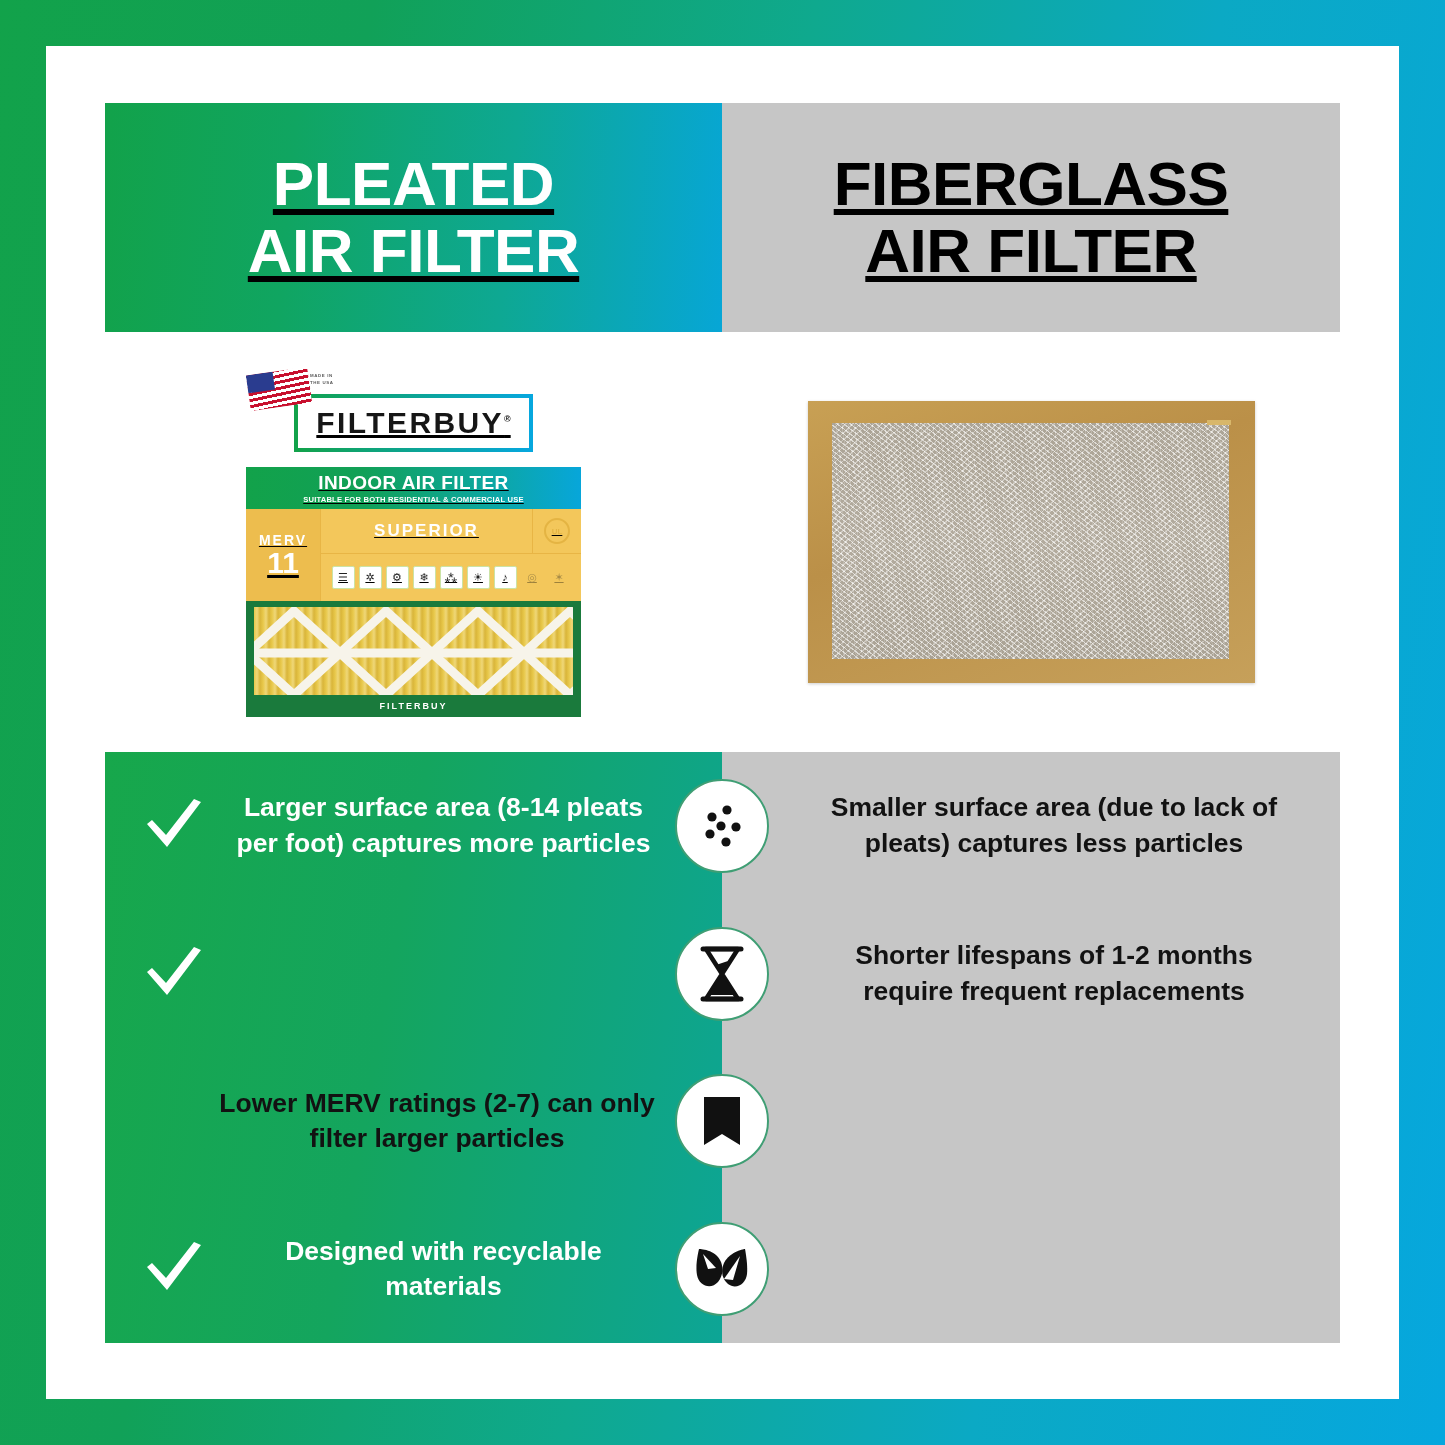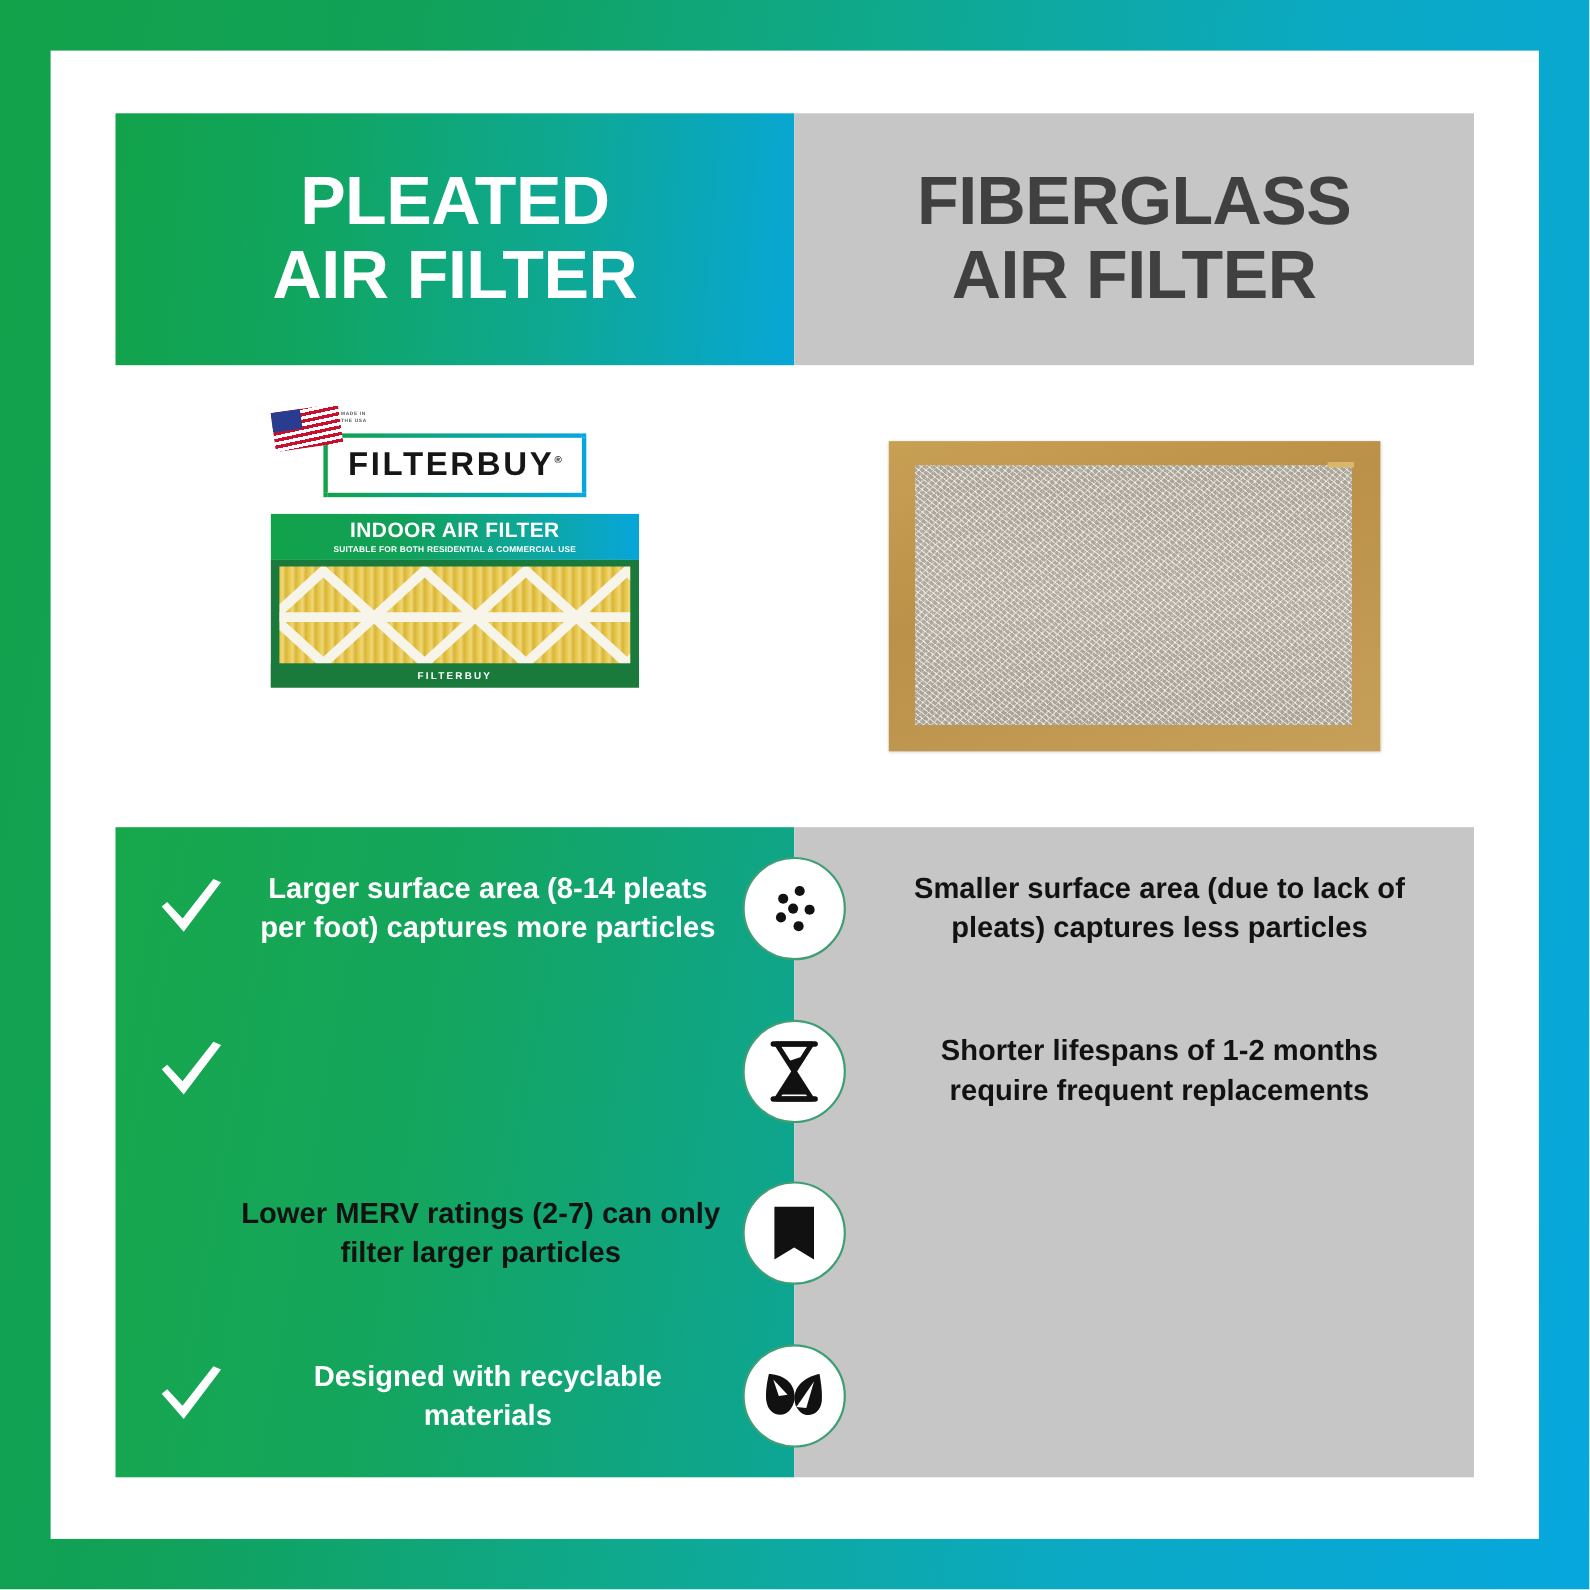"PLEATED" .content { text-decoration: none -> underline }
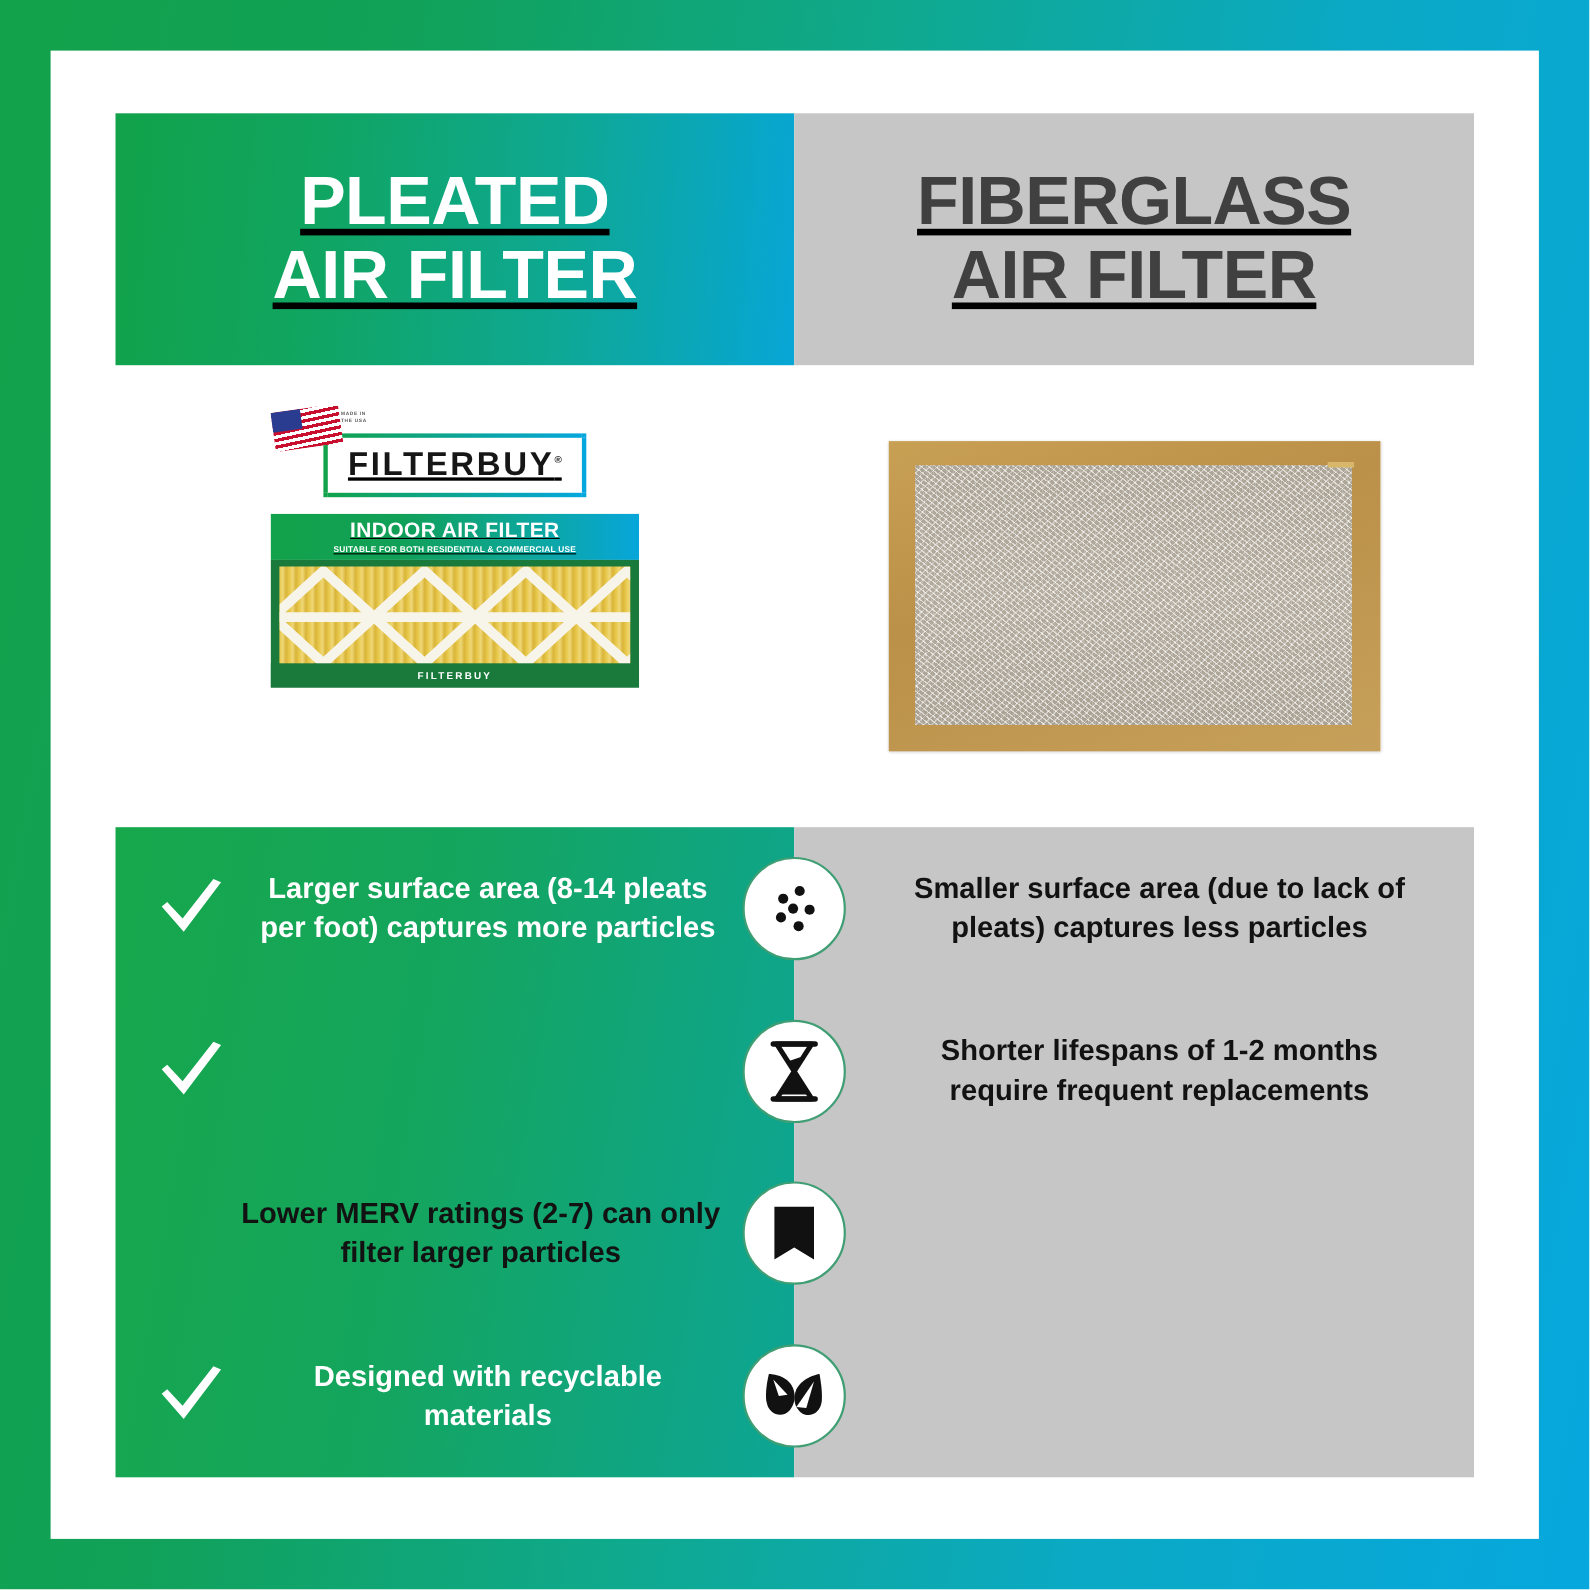"FIBERGLASS" .header-right .header-title { color: #404040 -> #000000 }
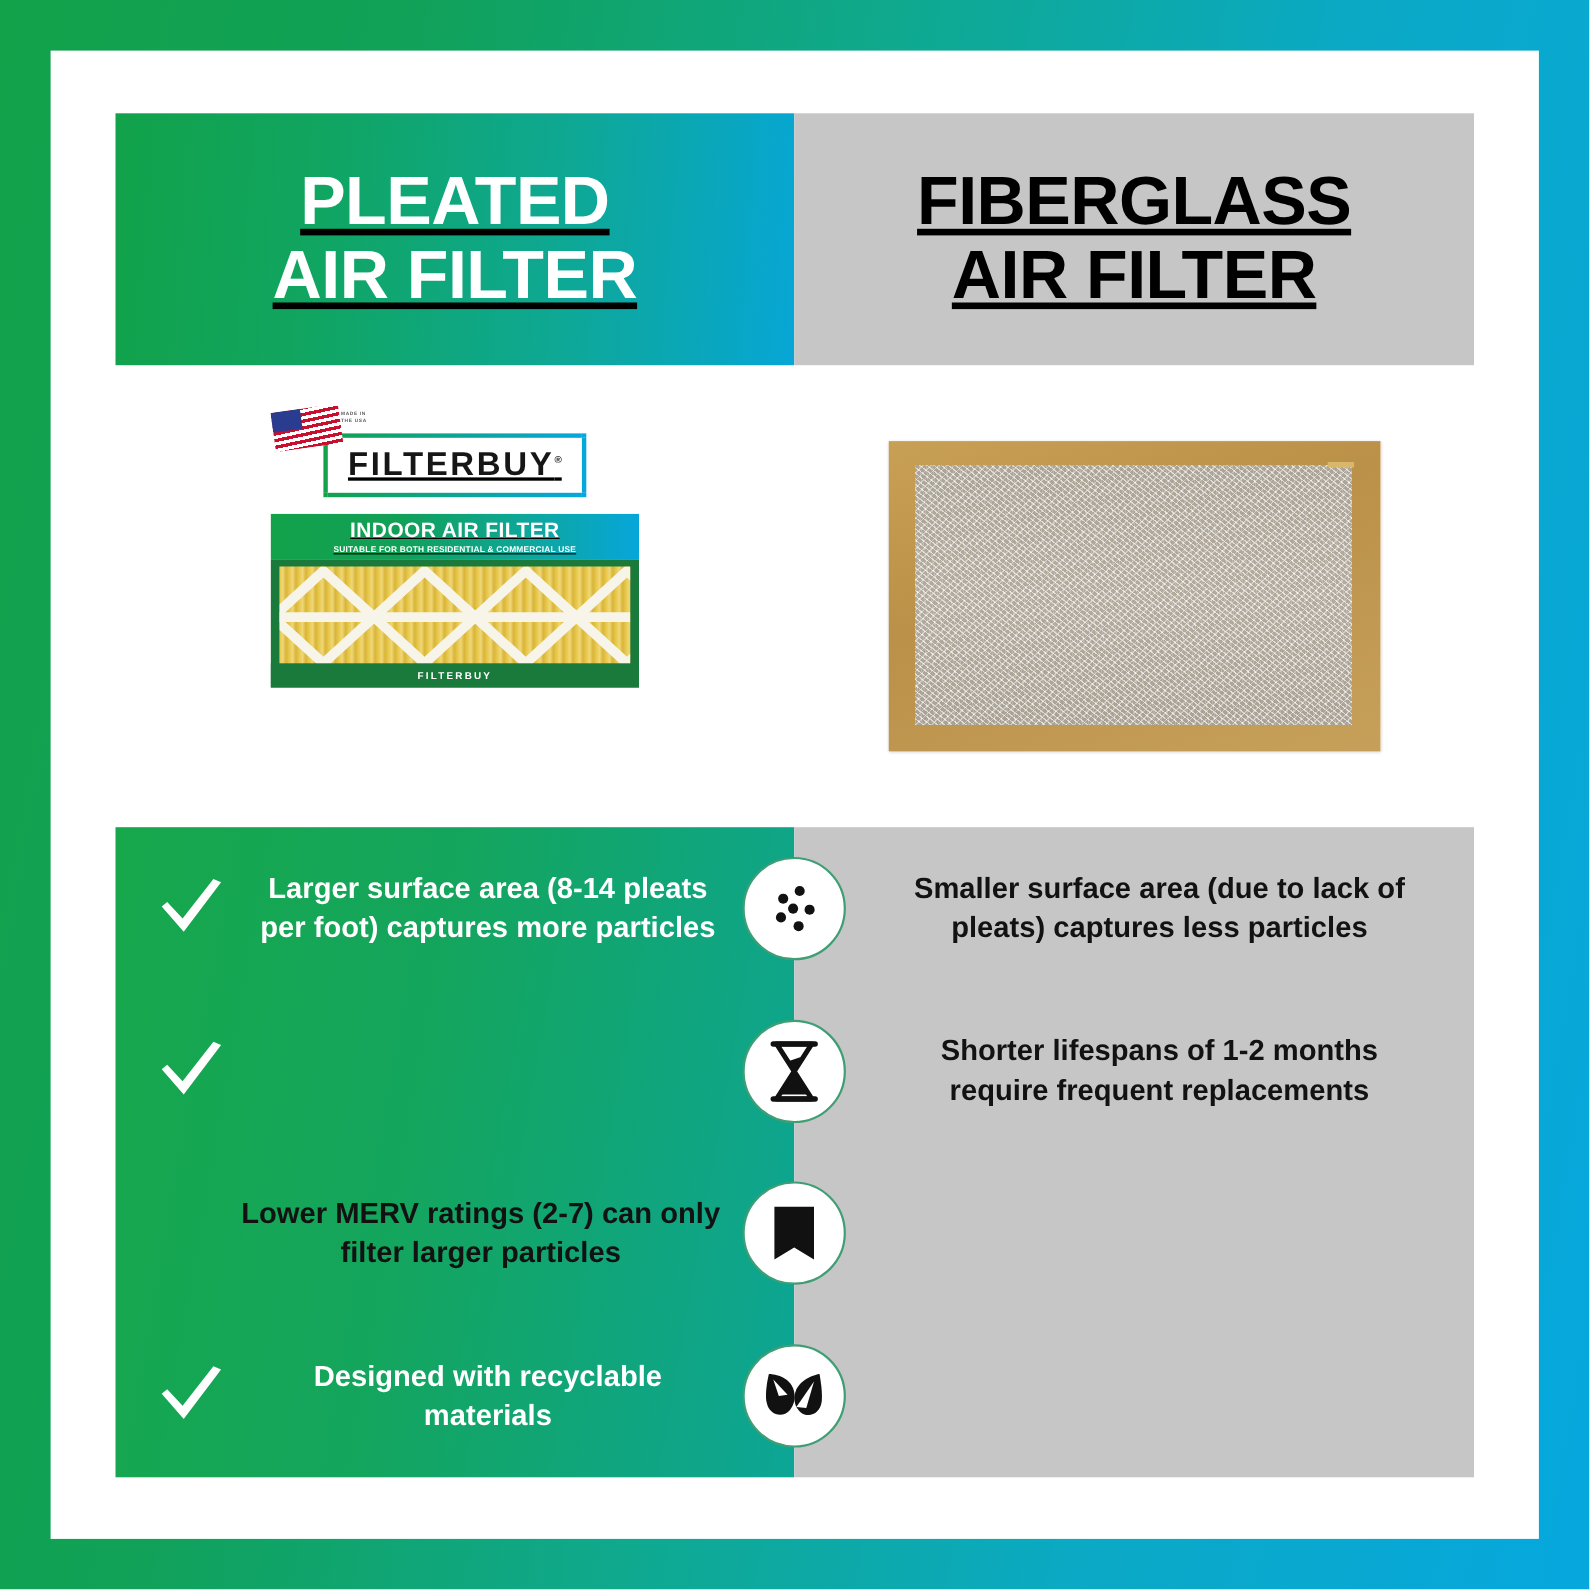"MERV" div.fb-mid { html: none -> <div> <div> <div>MERV</div> <div>11</div> </div> <div> <div> <div>SUPERIOR</div> <div> <div>UL</div> </div> </div> <div> <div>☰</div> <div>✲</div> <div>⚙</div> <div>❄</div> <div>⁂</div> <div>☀</div> <div>♪</div> <div>◎</div> <div>✶</div> </div> </div> </div> }
